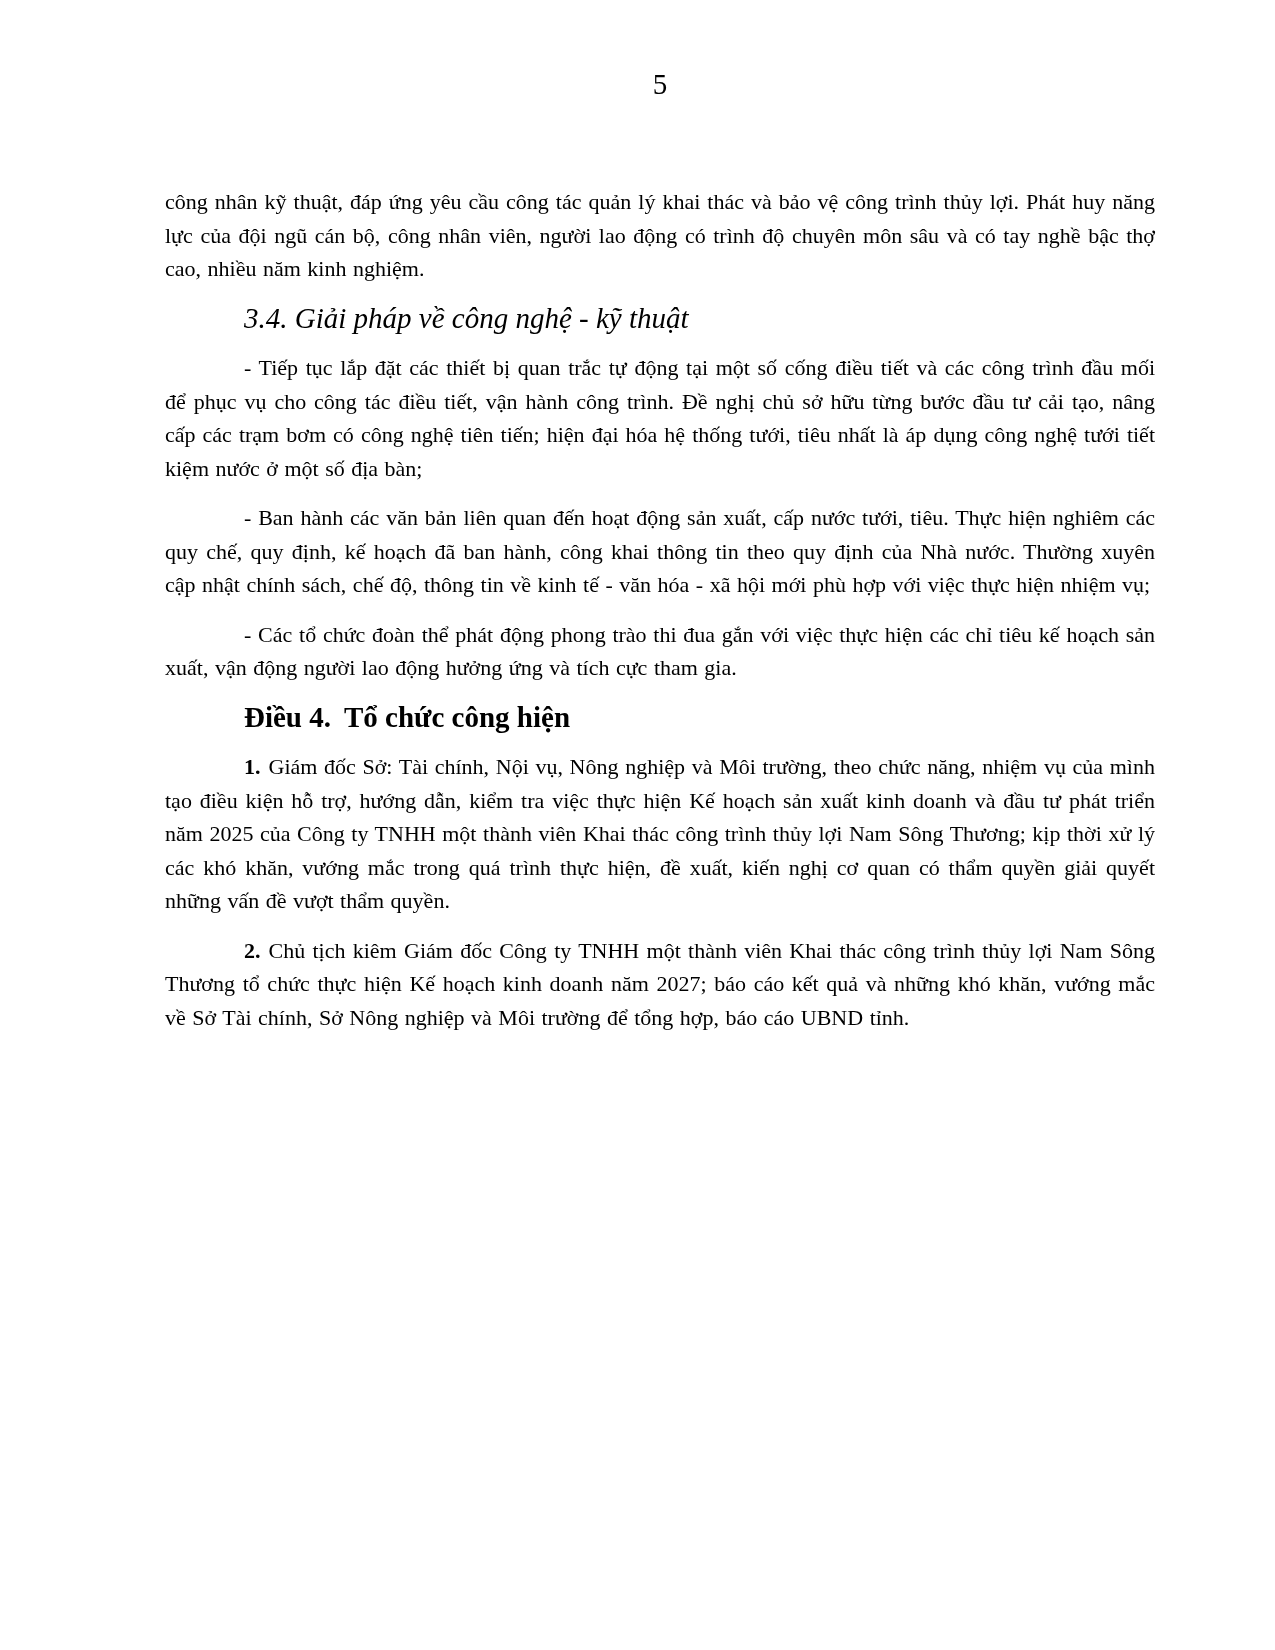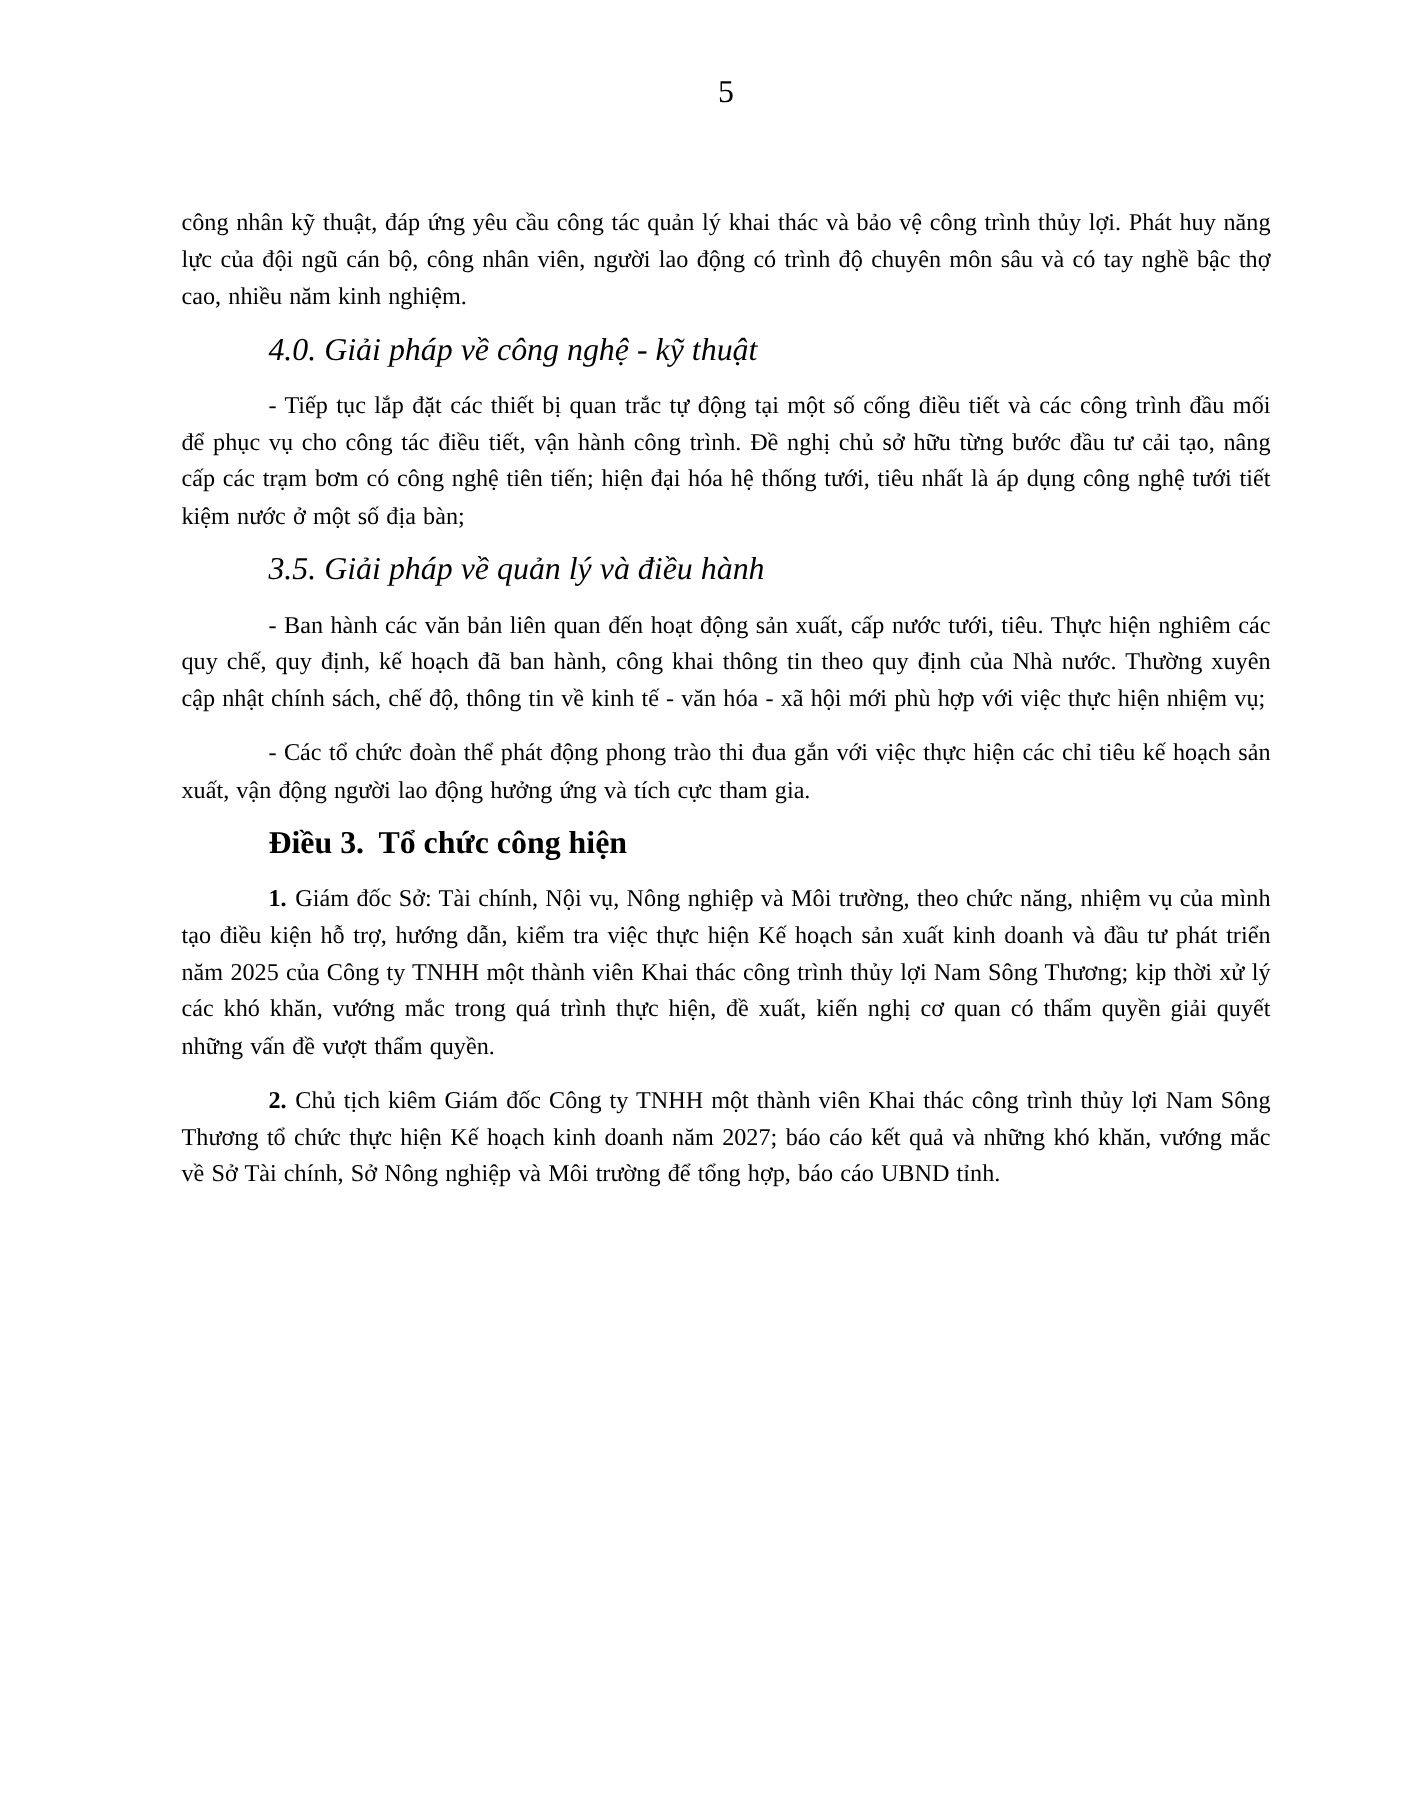"4.0. Giải pháp về công" p.heading-italic { text: 4.0 -> 3.4 }
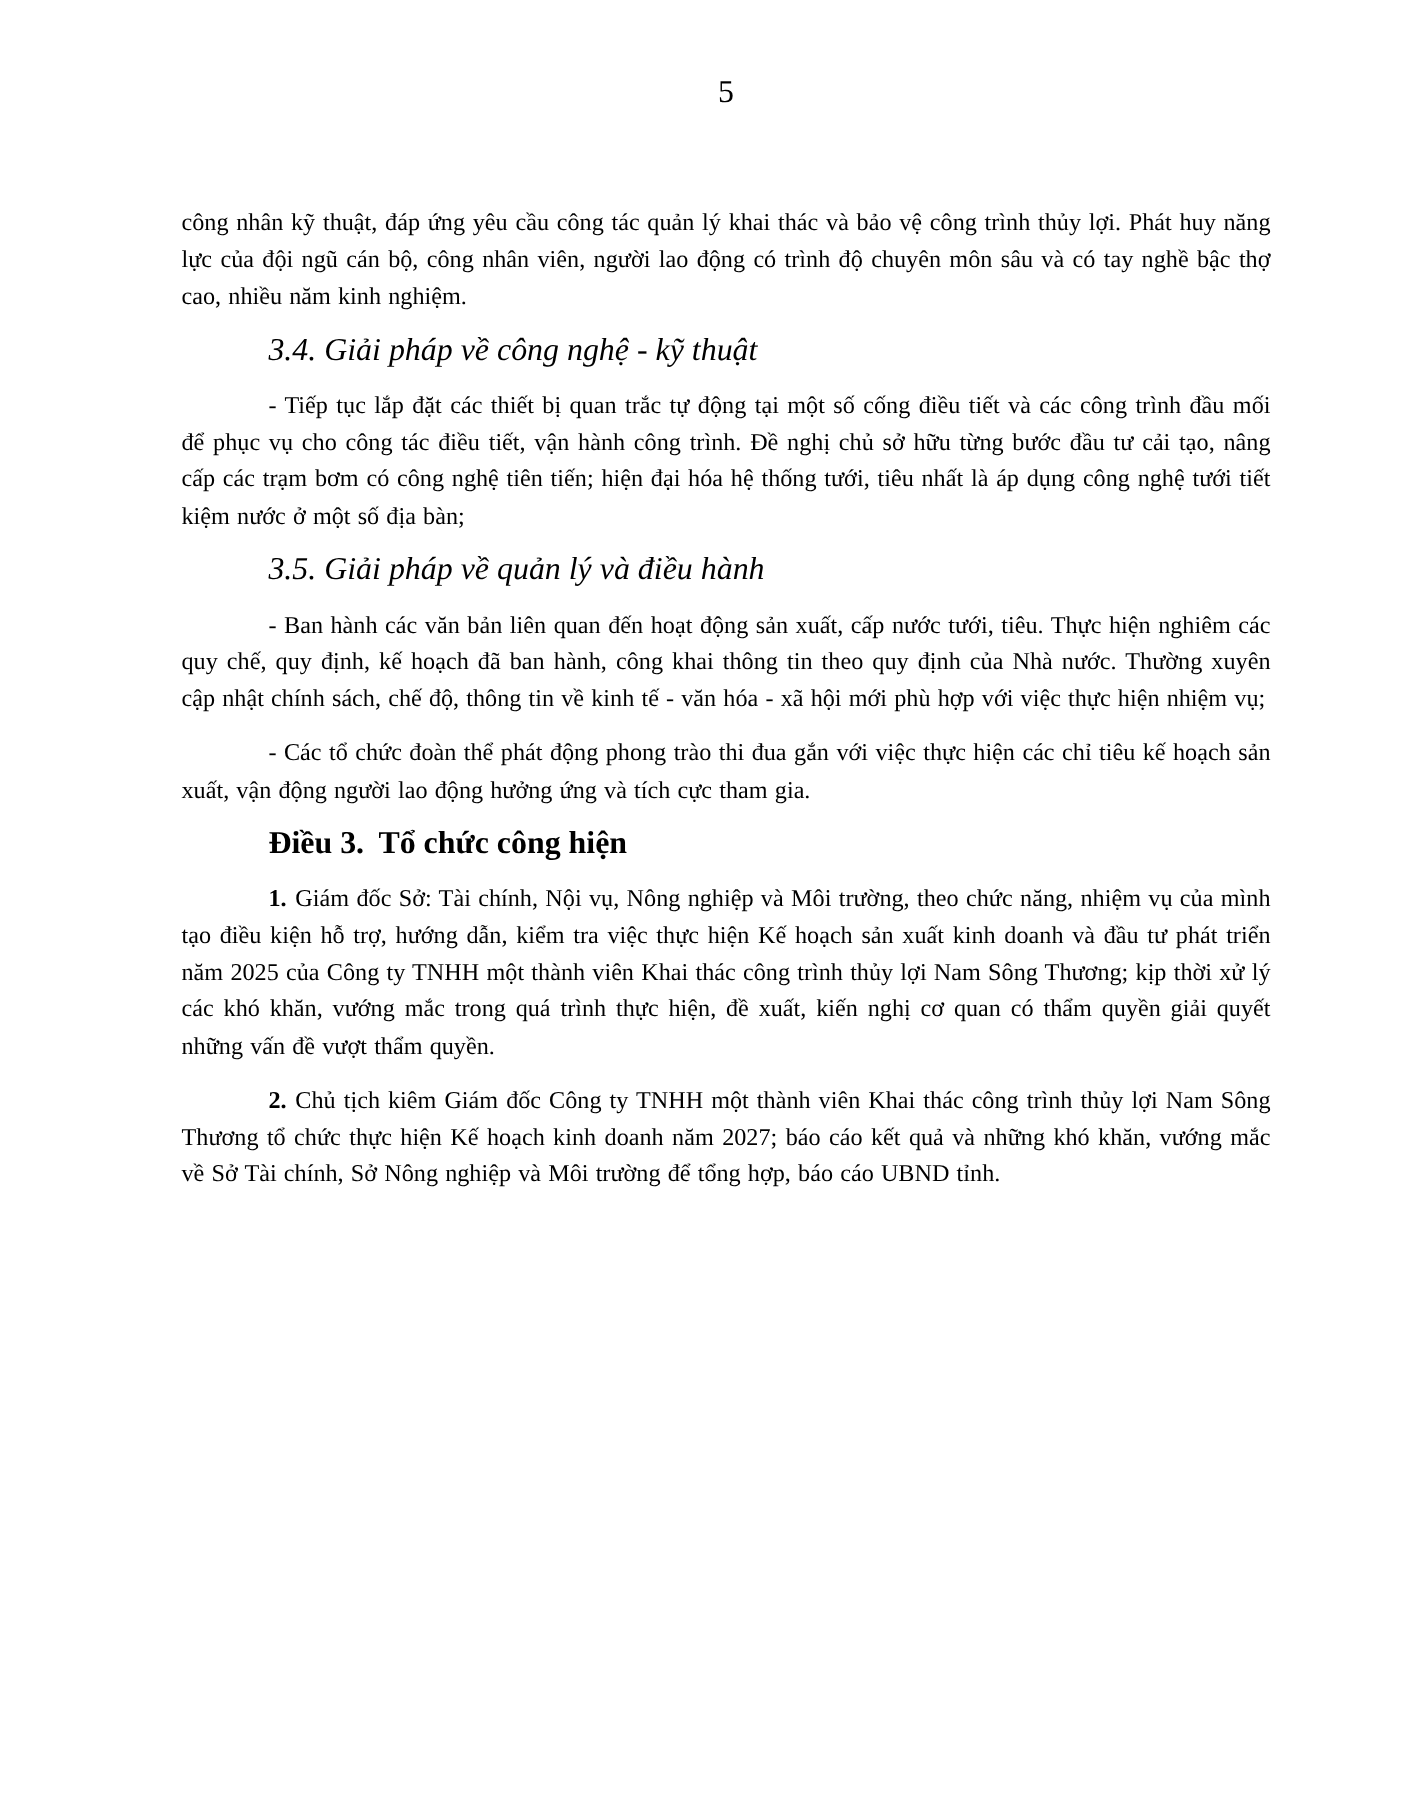"3.5. Giải pháp về quản" p.heading-italic { html: <p>3.5. Giải pháp về quản lý và điều hành</p> -> none }
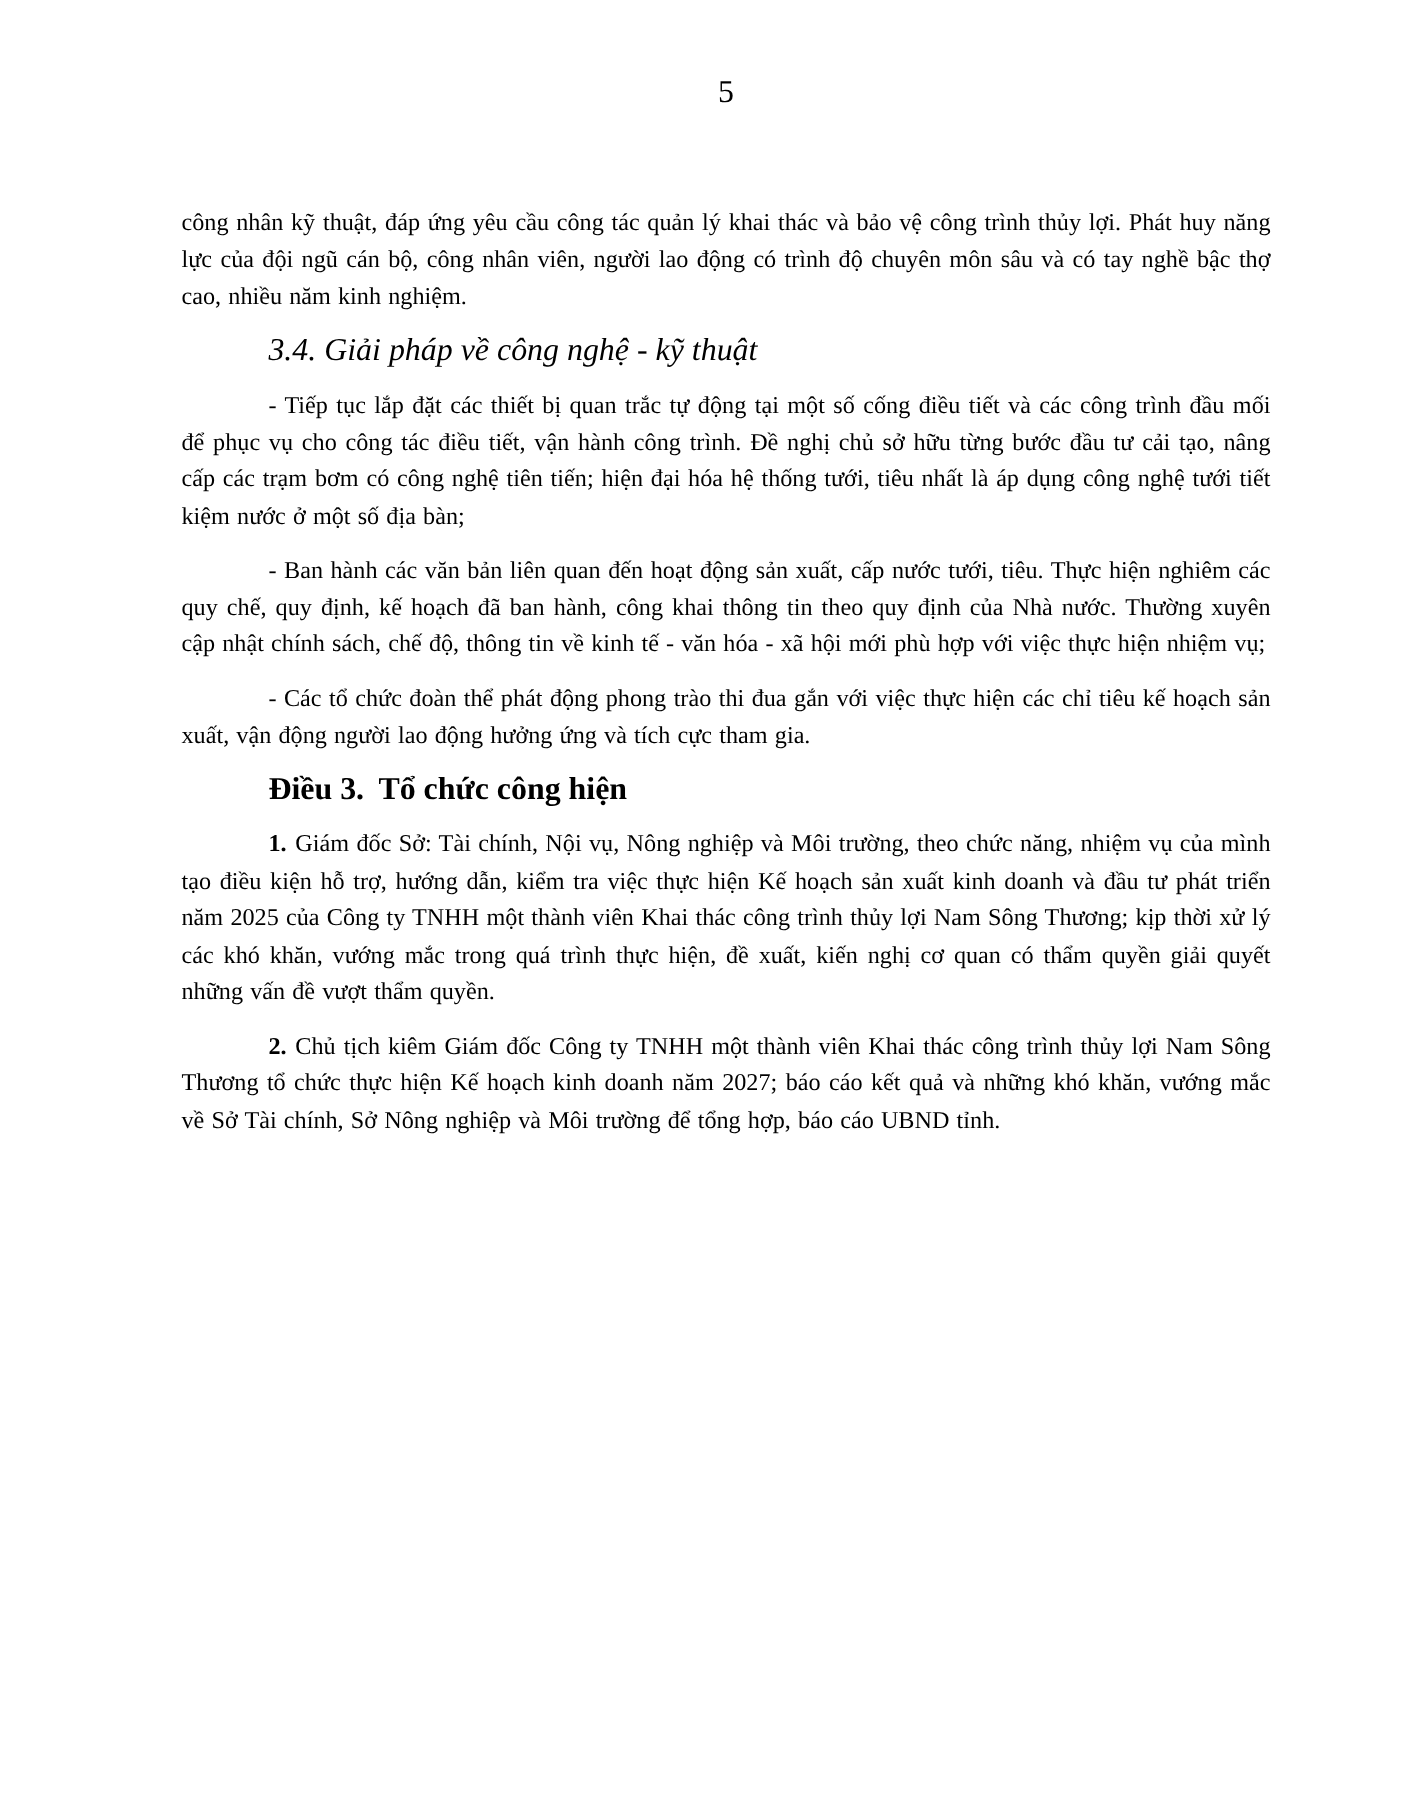"Điều 3." span.lead-wide { text: 3 -> 4 }
